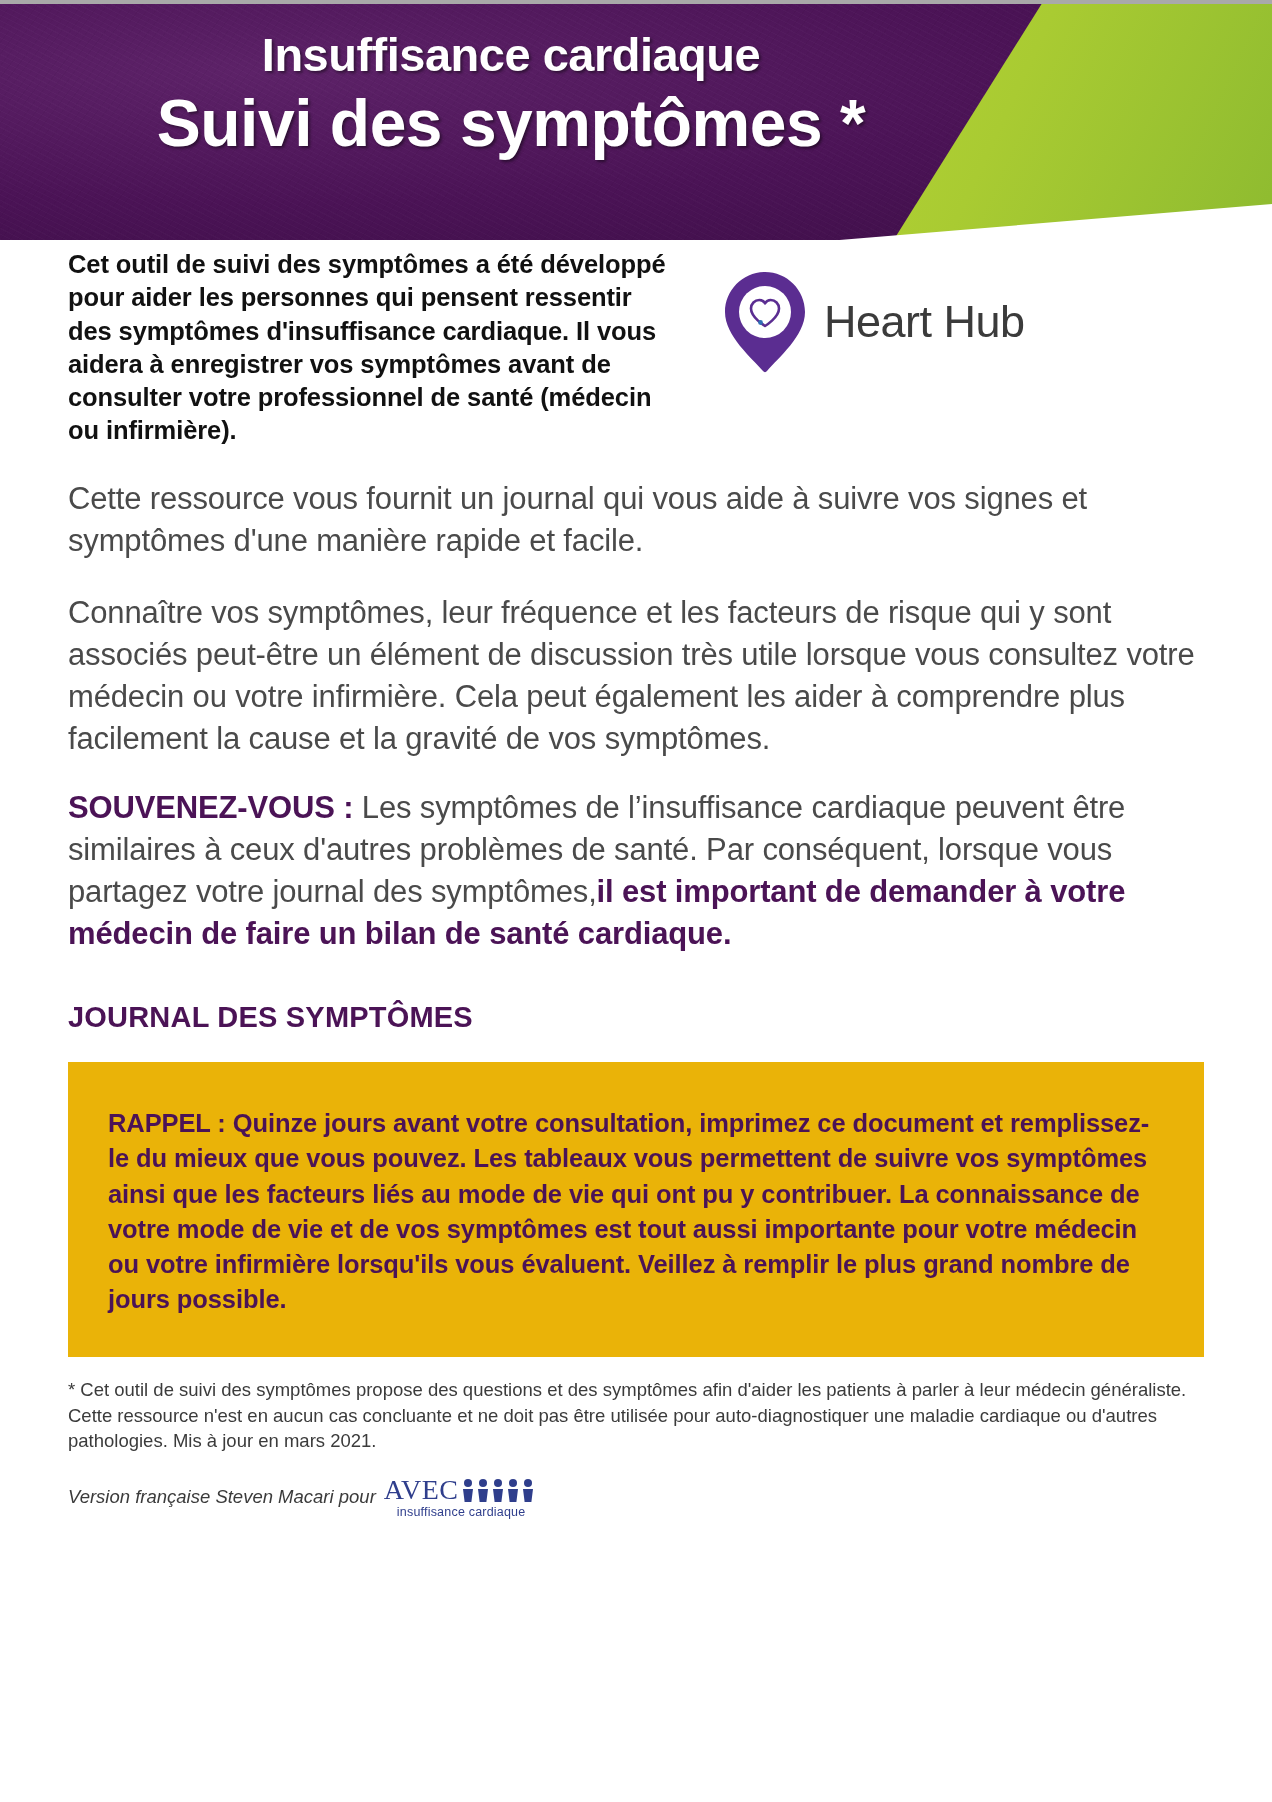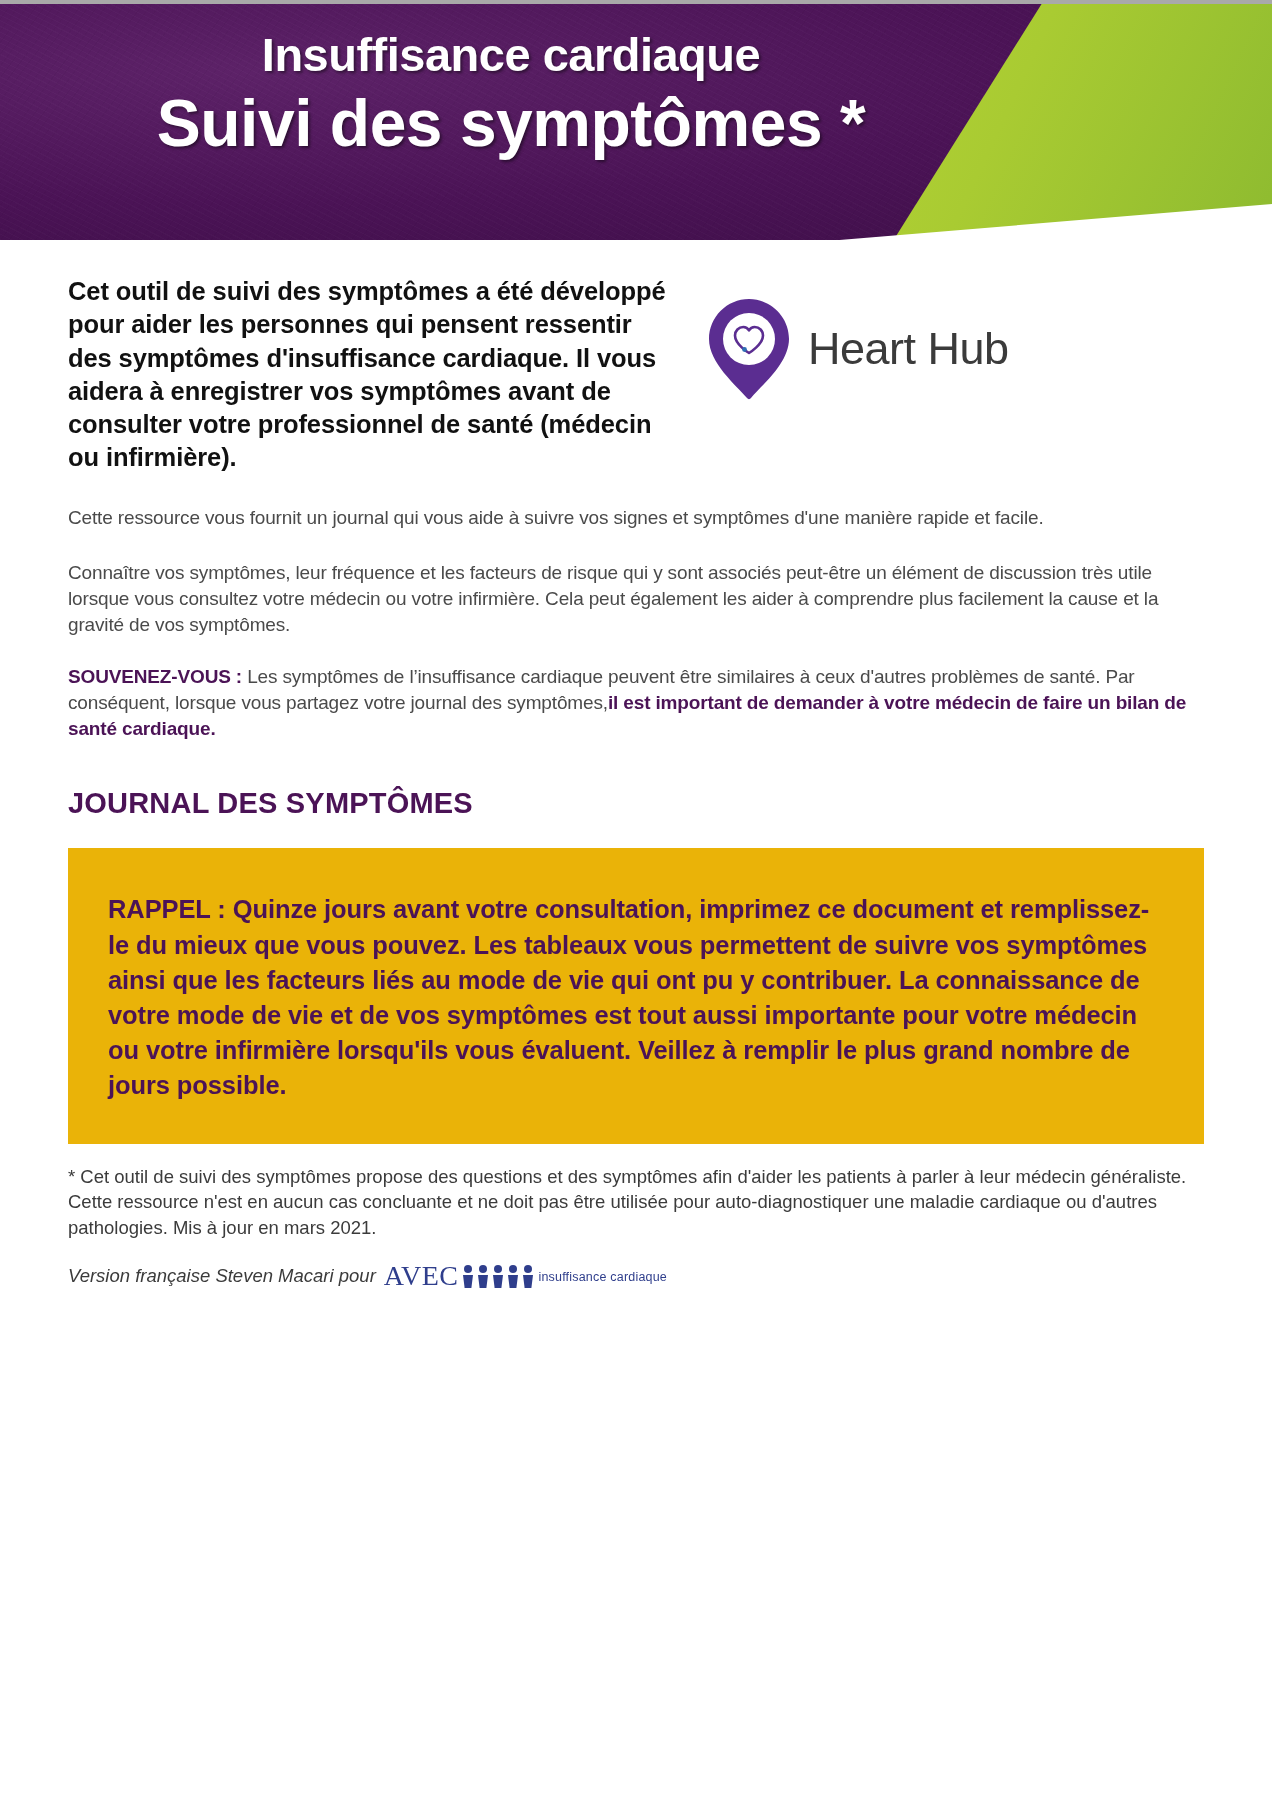"Cet outil de suivi des" .intro-row { gap: none -> 16px; margin-top: 35px -> 8px }
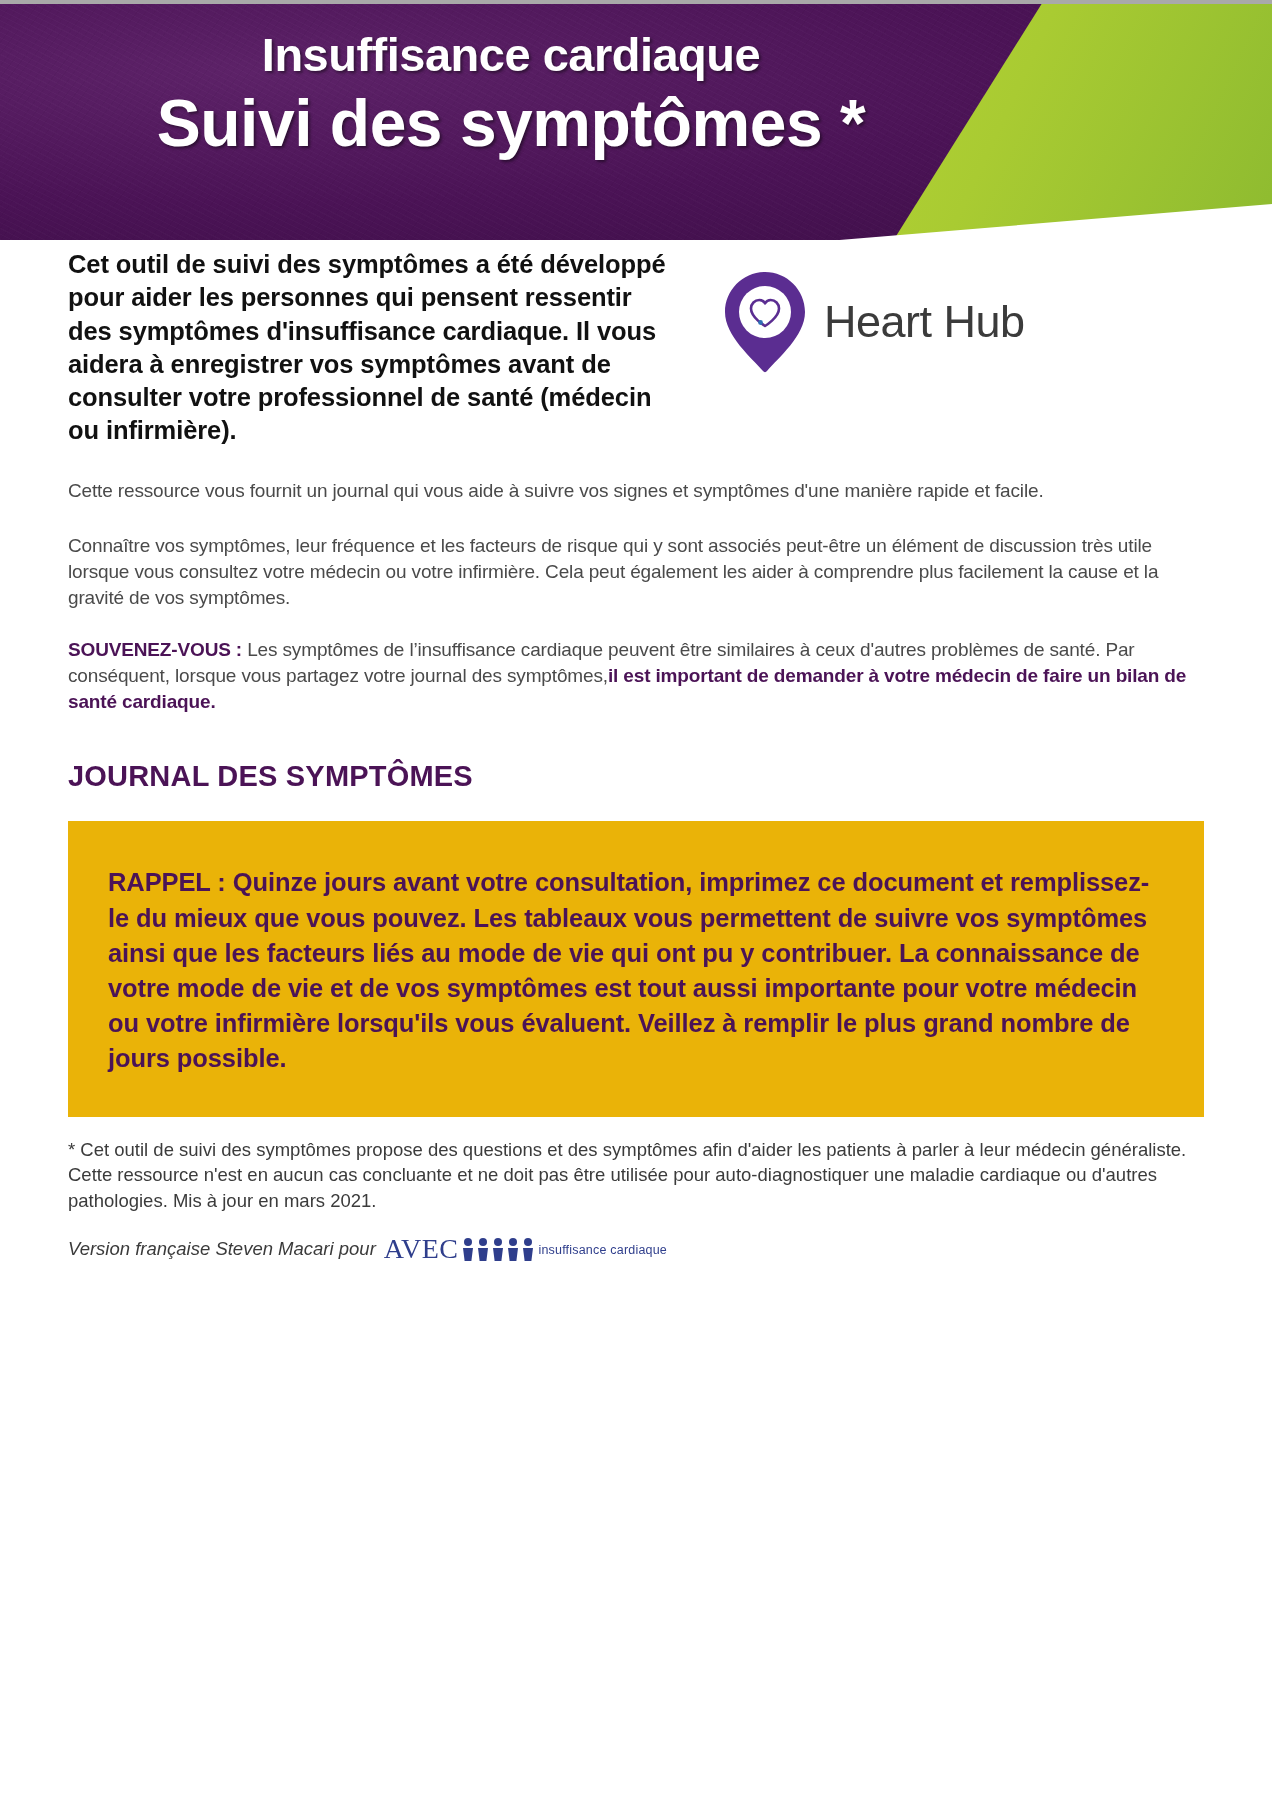"Cette ressource vous fournit un" .body-p { font-size: 19px -> 31px }
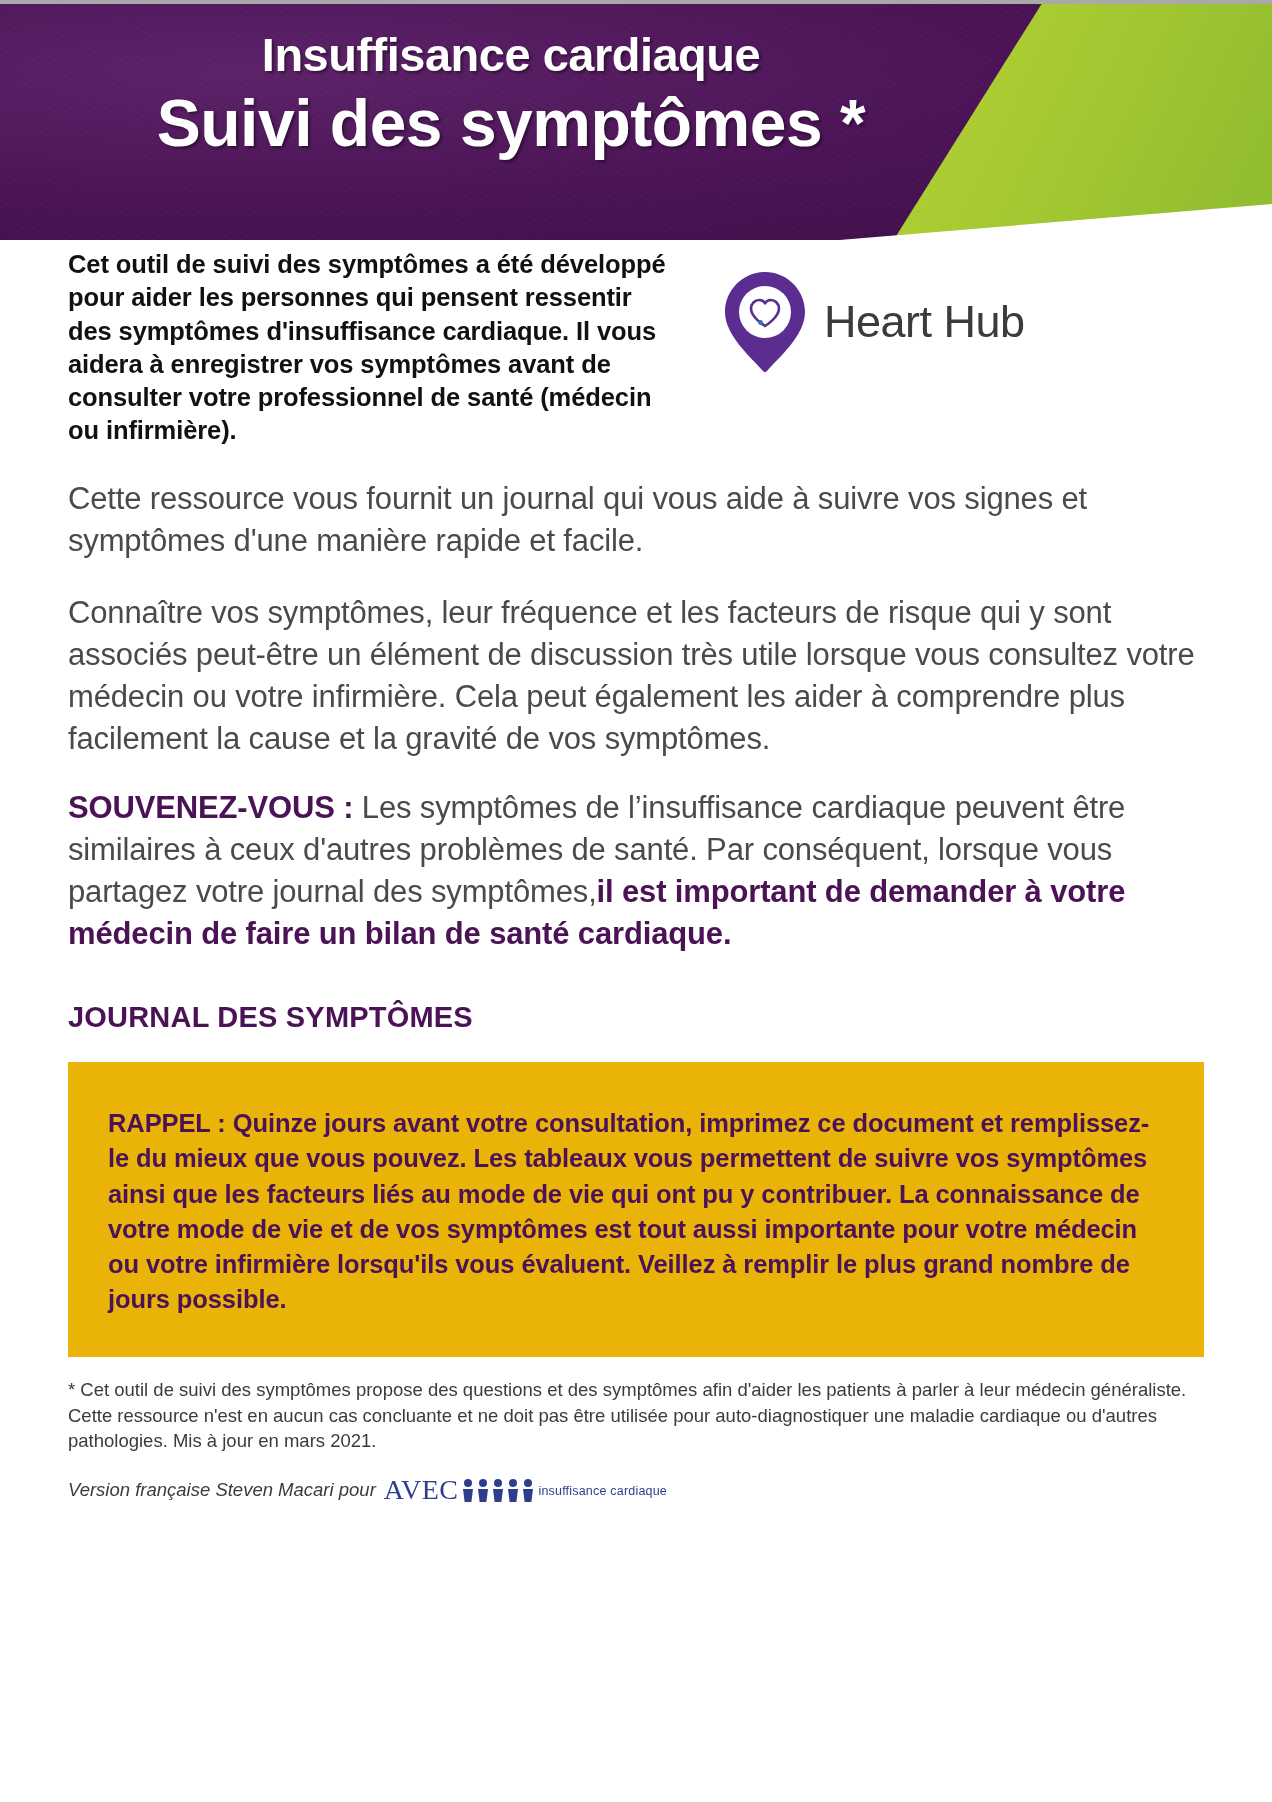"AVEC" .avec-logo { flex-direction: row -> column }
